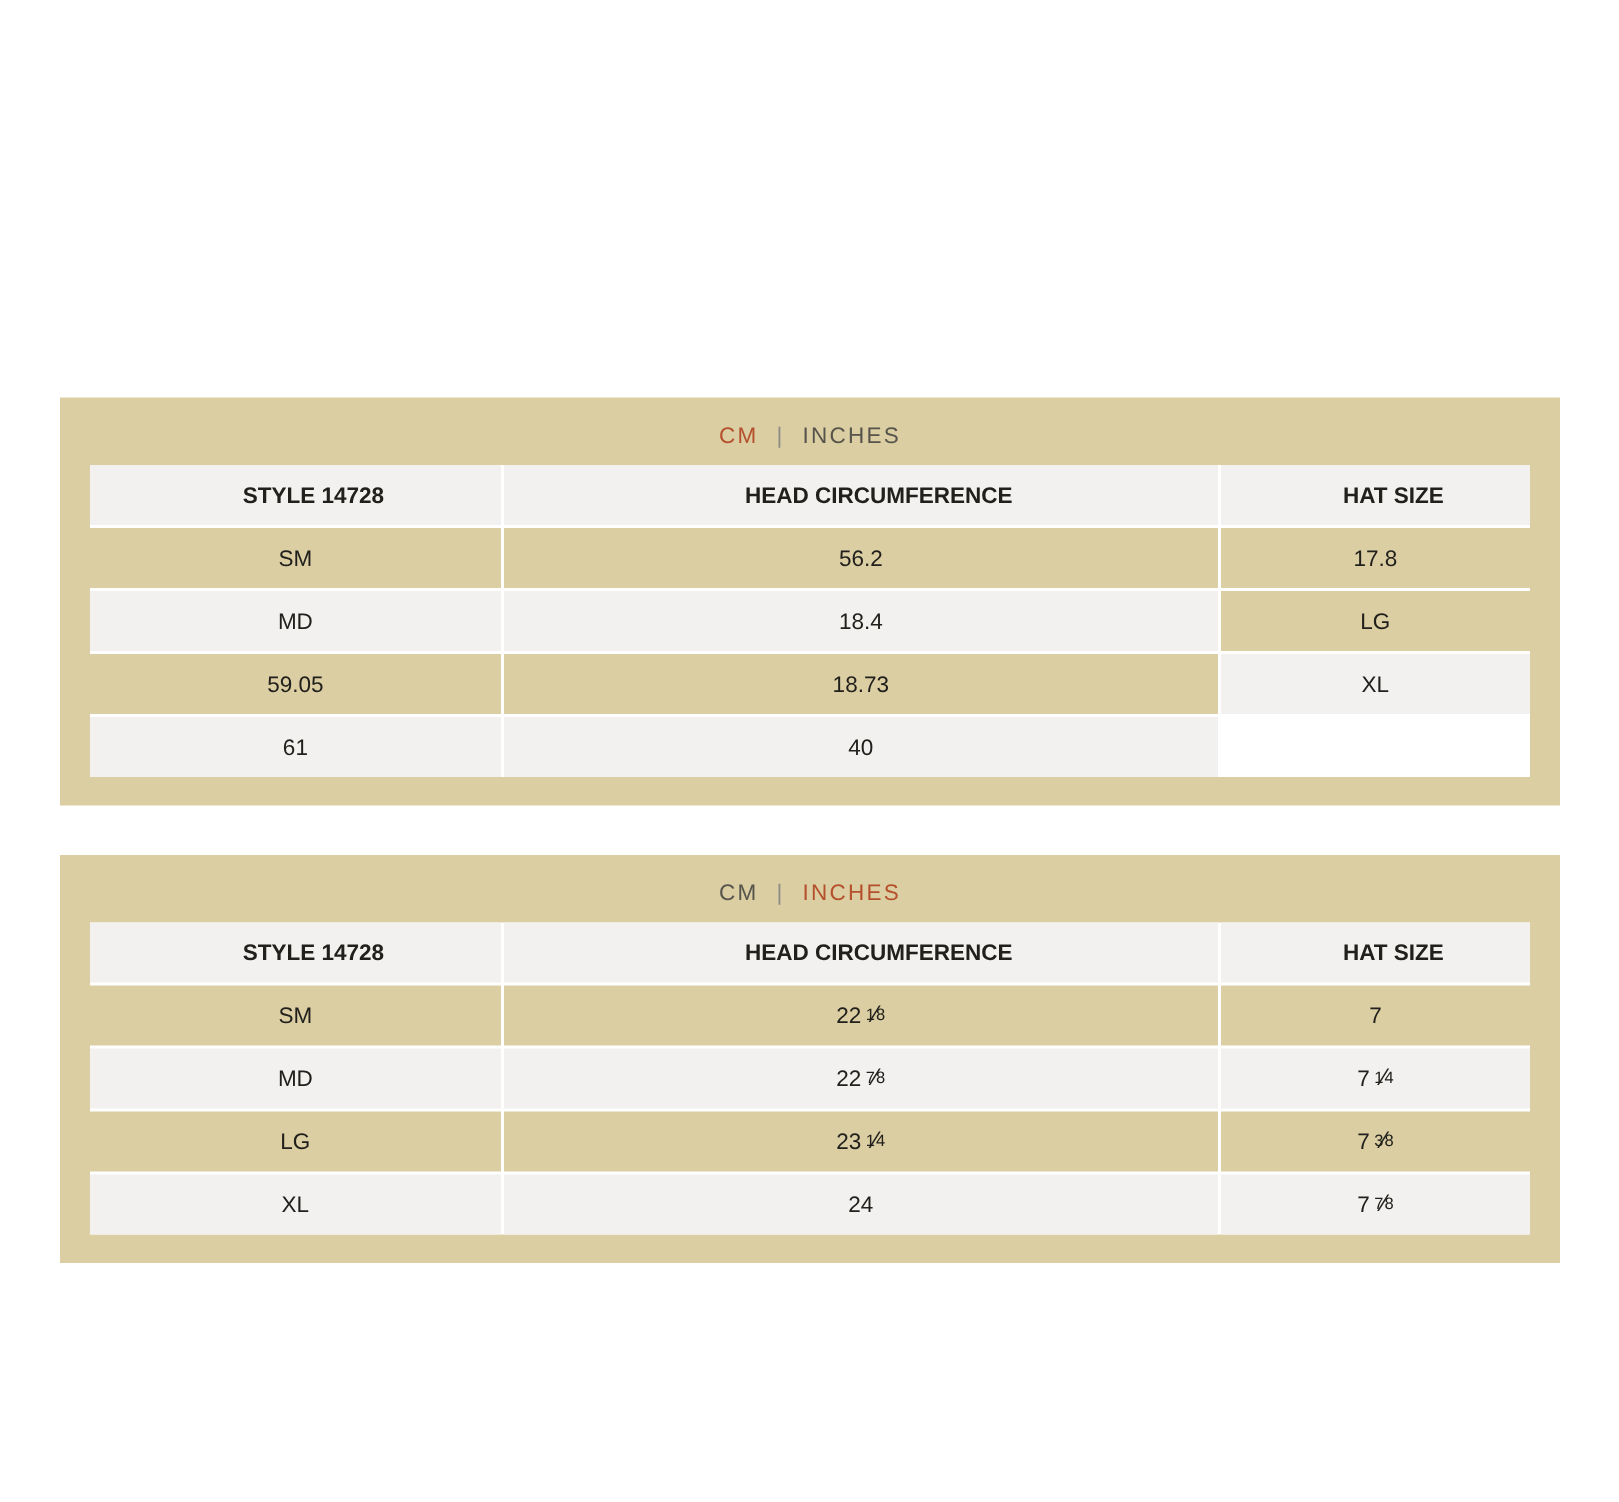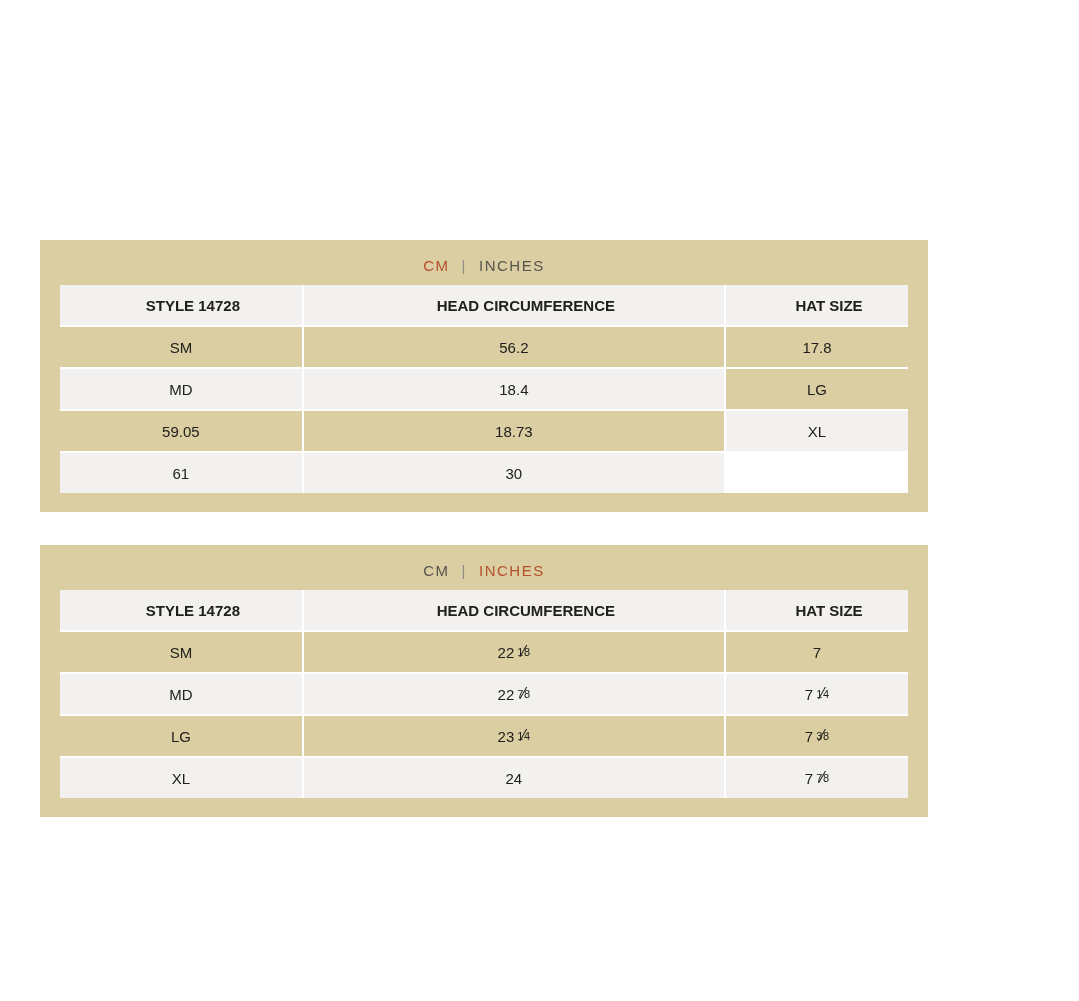"CM | INCHES" .card { margin-top: none -> 25px; width: 888px -> 1000px }
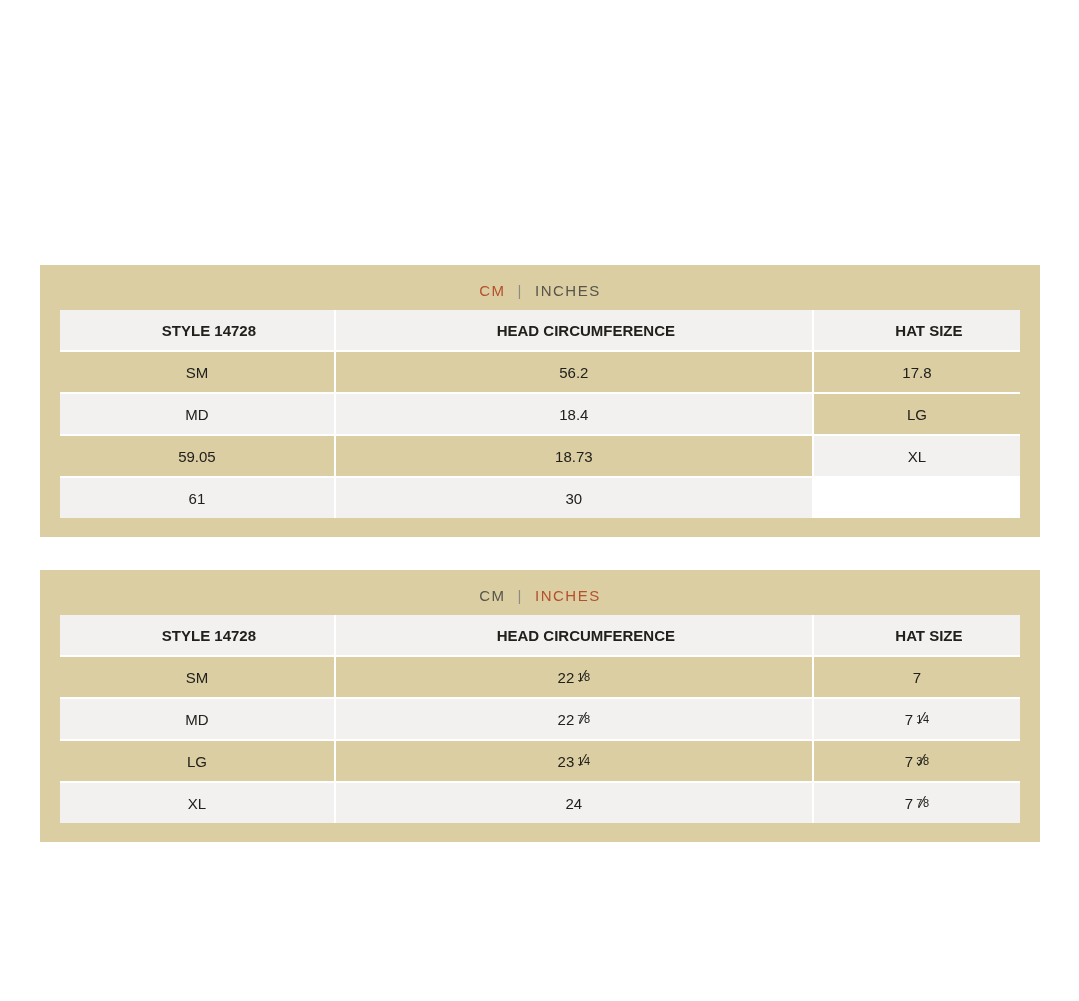"30" div.cell { text: 30 -> 40 }
